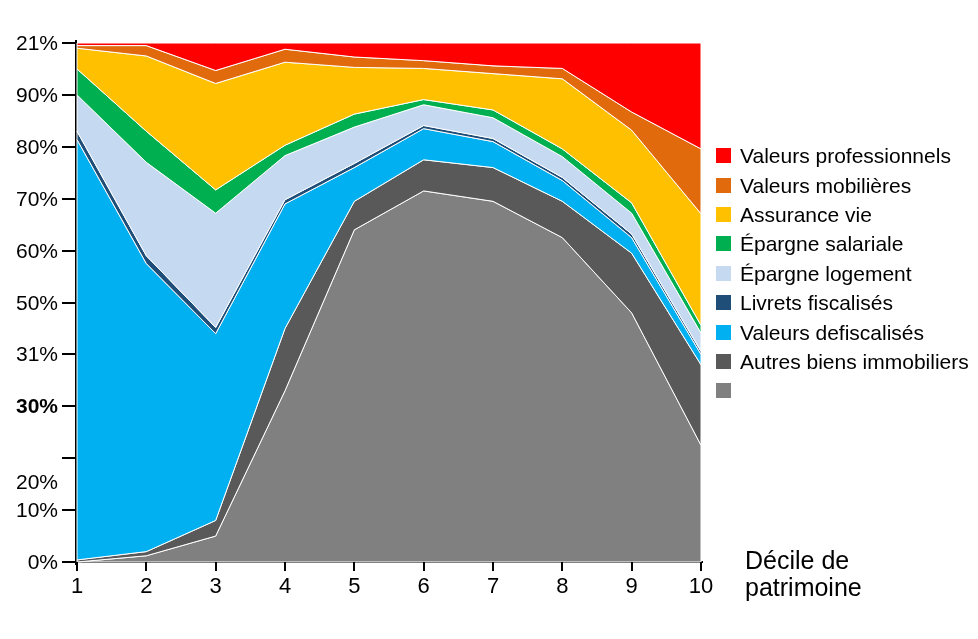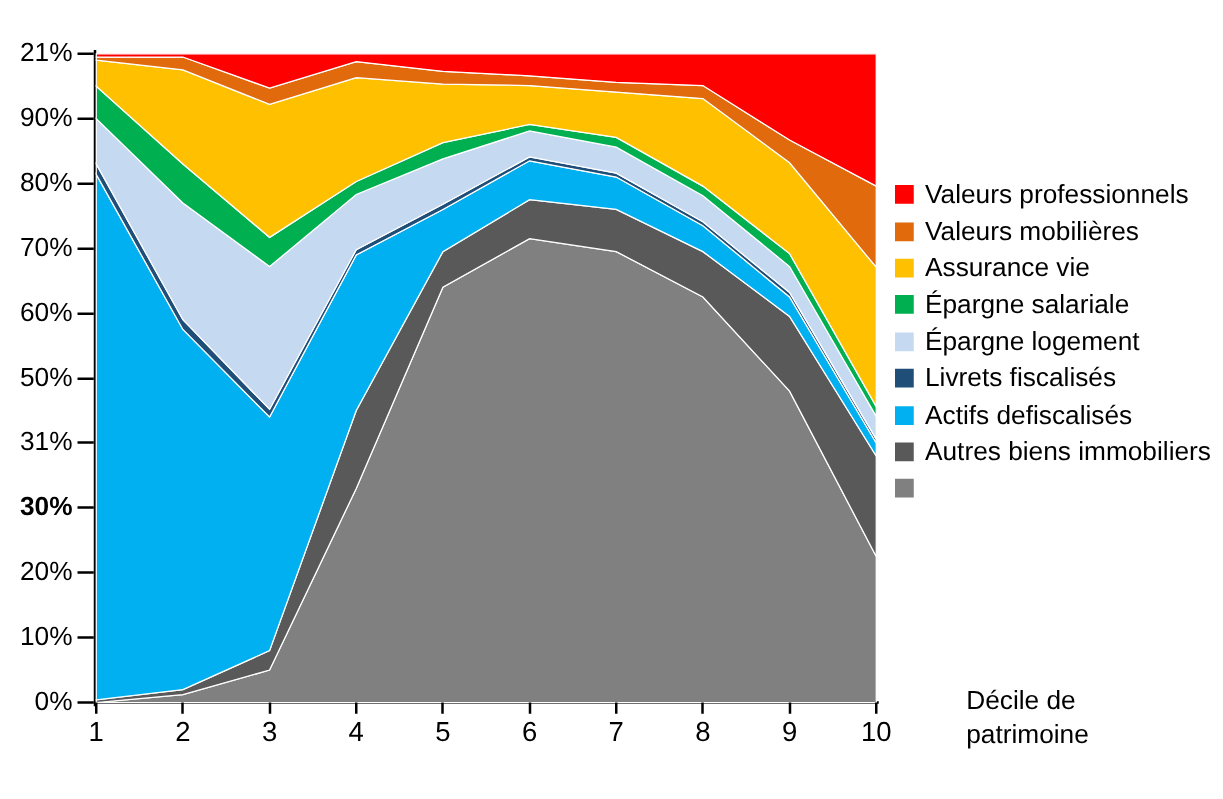"Actifs defiscalisés" span.legend-label { text: Actifs -> Valeurs }
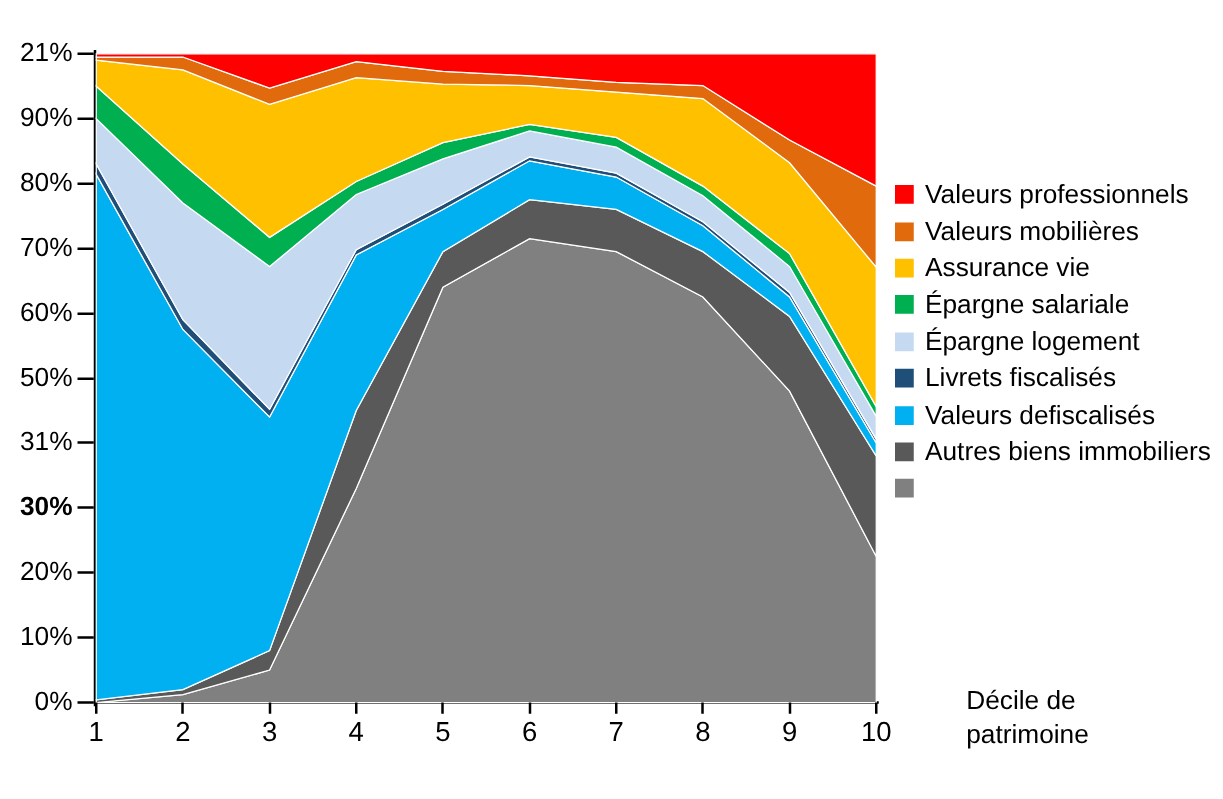"20%" div.ytick-label { top: 447px -> 471px }
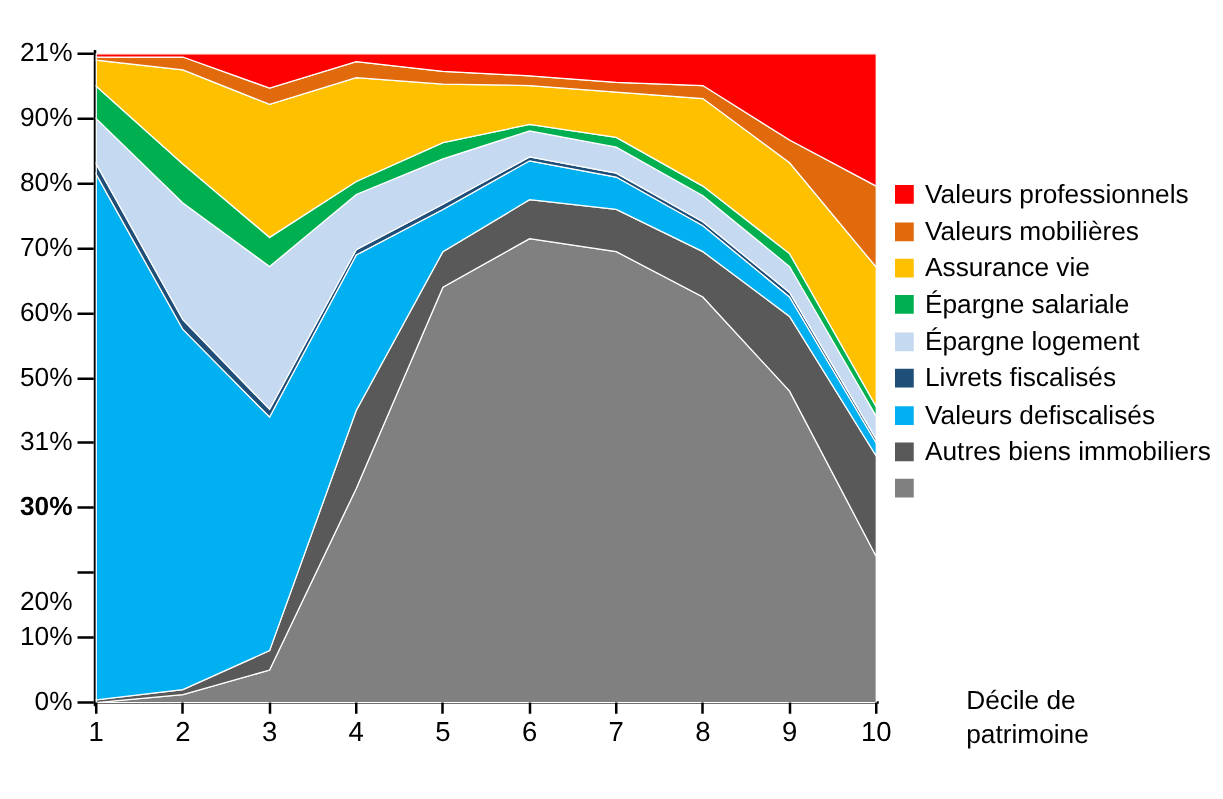"Décile de" .x-axis-title { font-size: 21px -> 25px; margin-left: 28px -> none }
